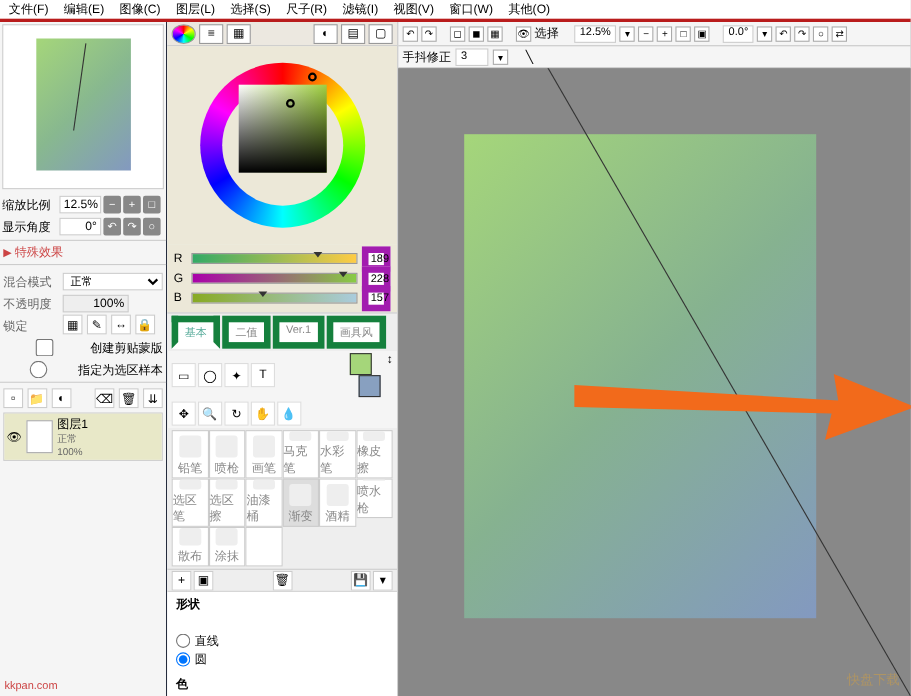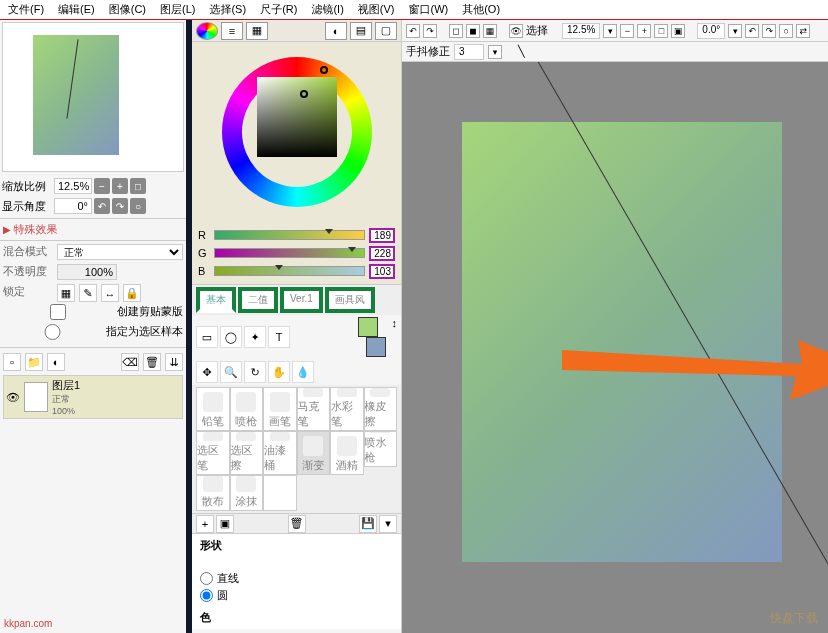"文件(F)" .menubar { border-bottom: 1px solid #b91c1c -> 3px solid #b91c1c }
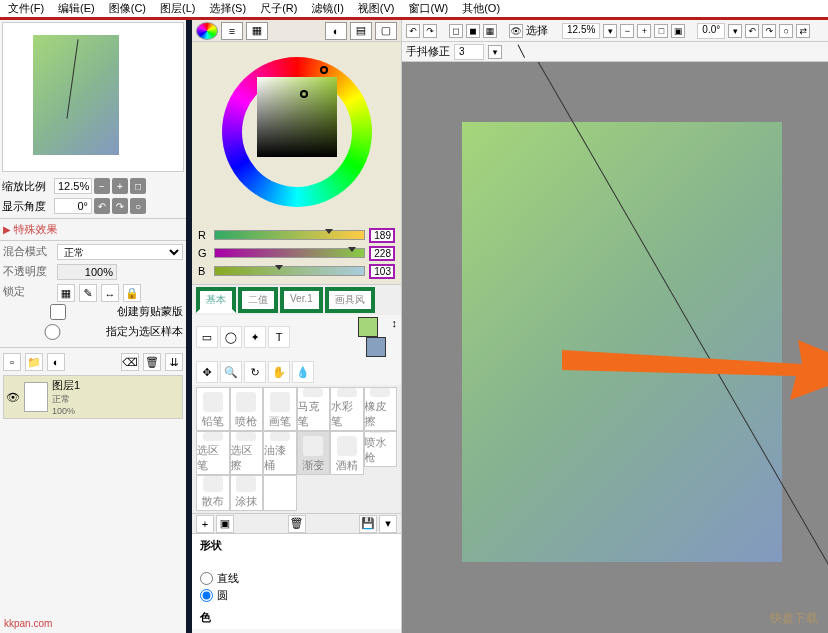"缩放比例" .navpanel { border-right: 6px solid #0f172a -> 1px solid #0f172a; width: 192px -> 152px }
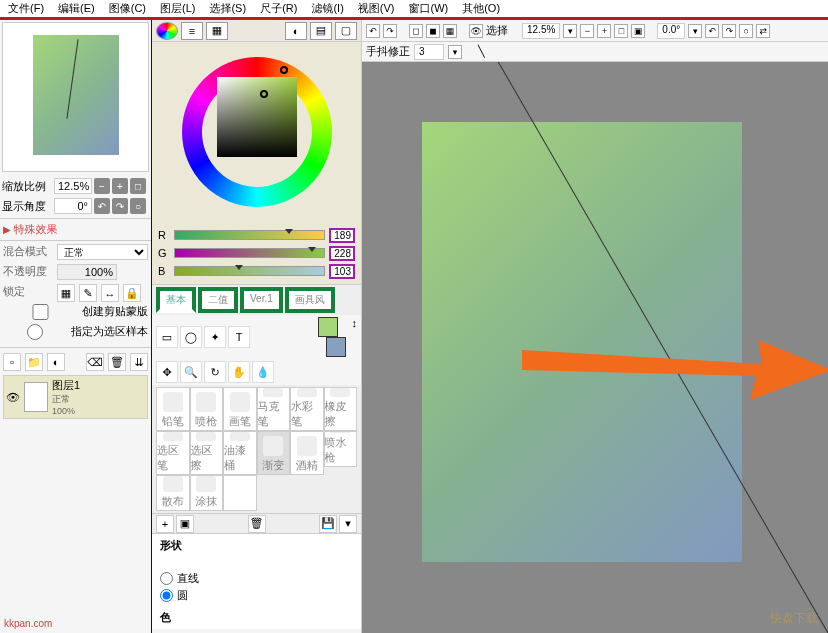"189" .rgbrow .num { border: 2px solid #a21caf -> 6px solid #a21caf }
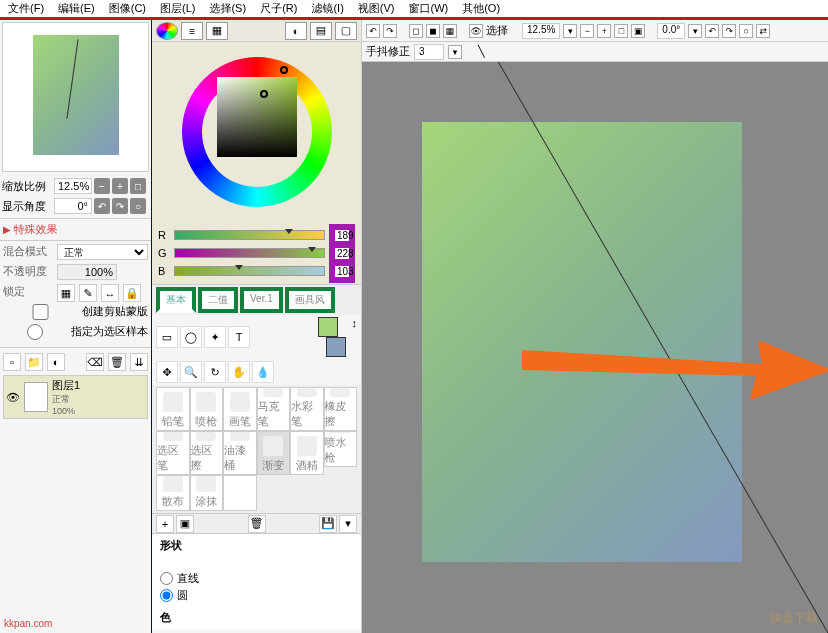"混合模式" .fieldrow { align-items: flex-start -> flex-end }
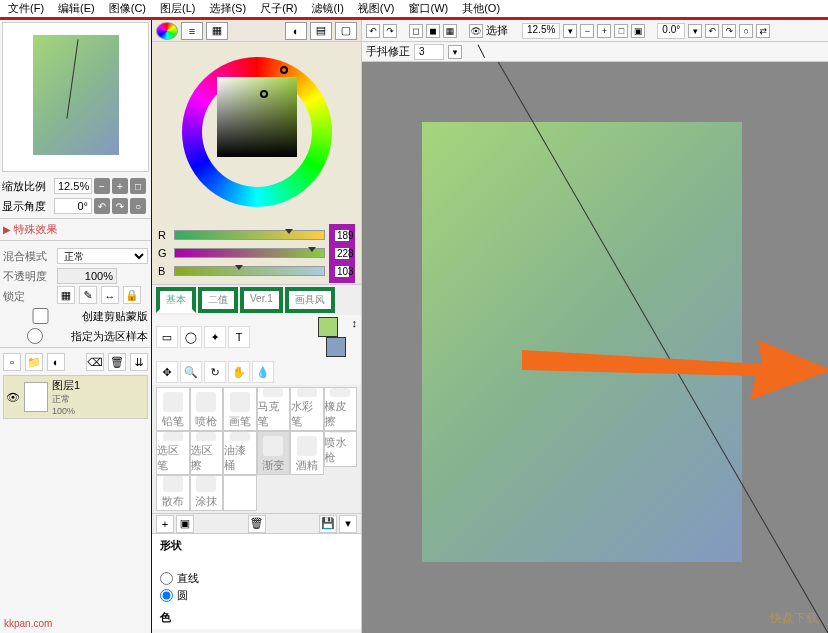"103" span.num { text: 103 -> 157 }
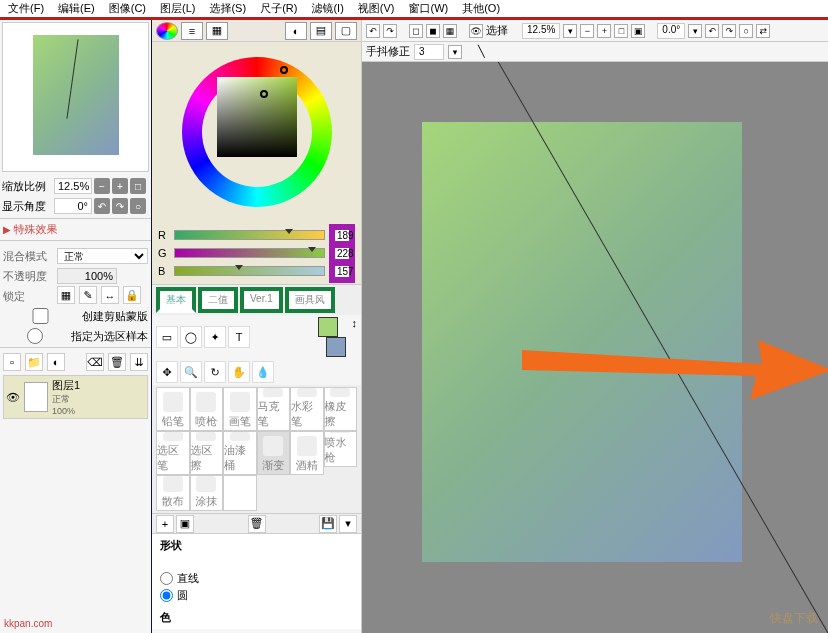"基本" .ttab { border: 4px solid #15803d -> 6px solid #15803d }
